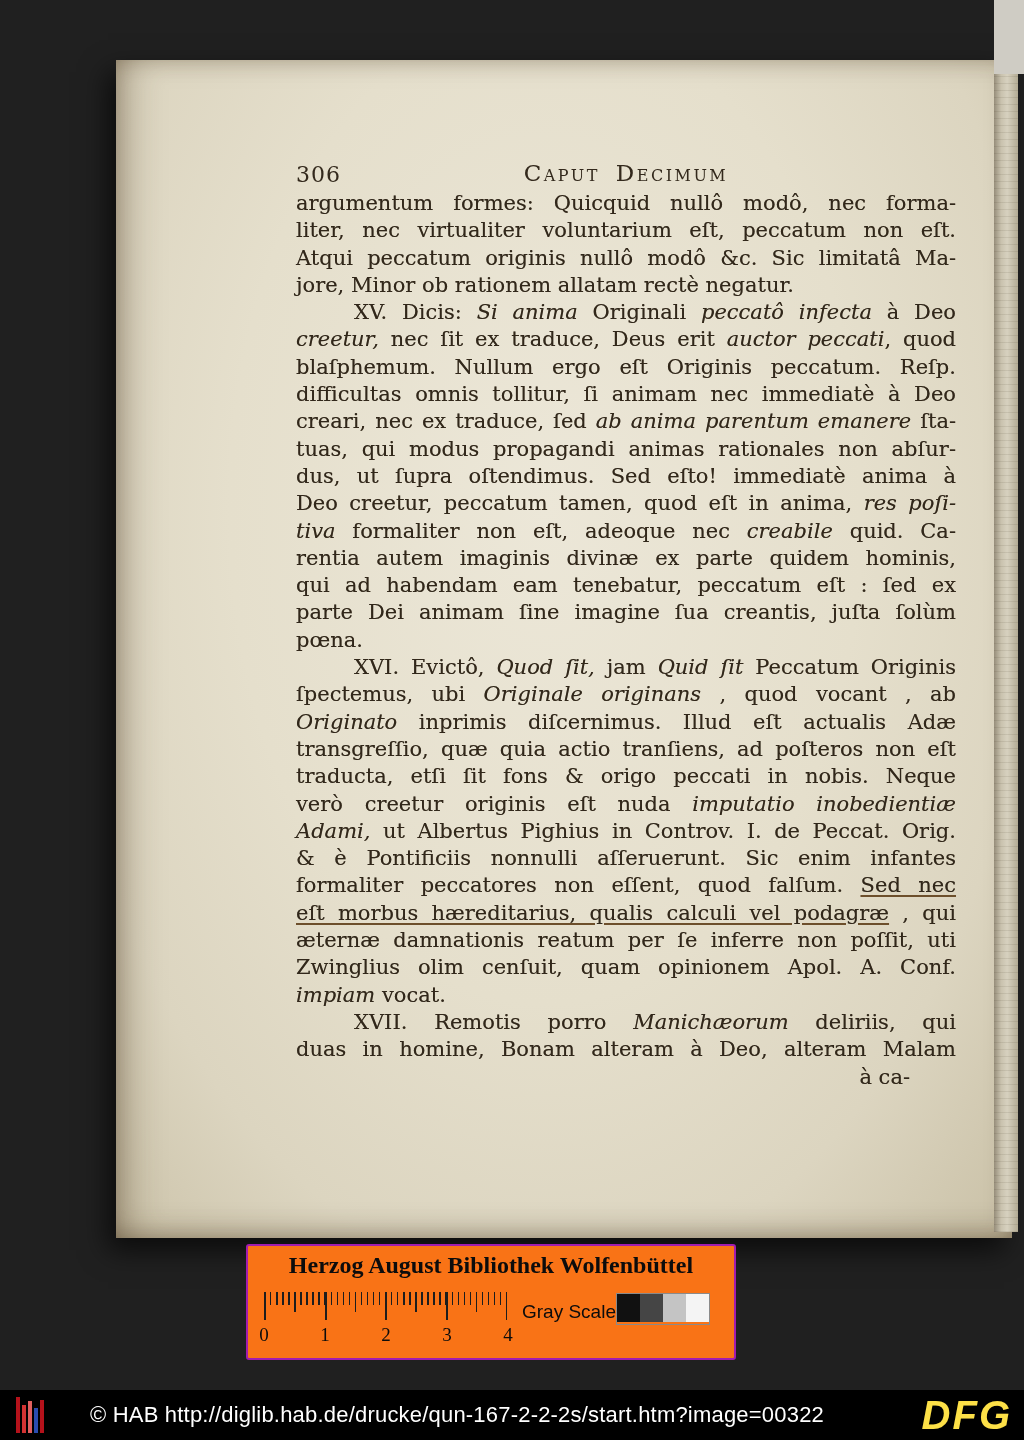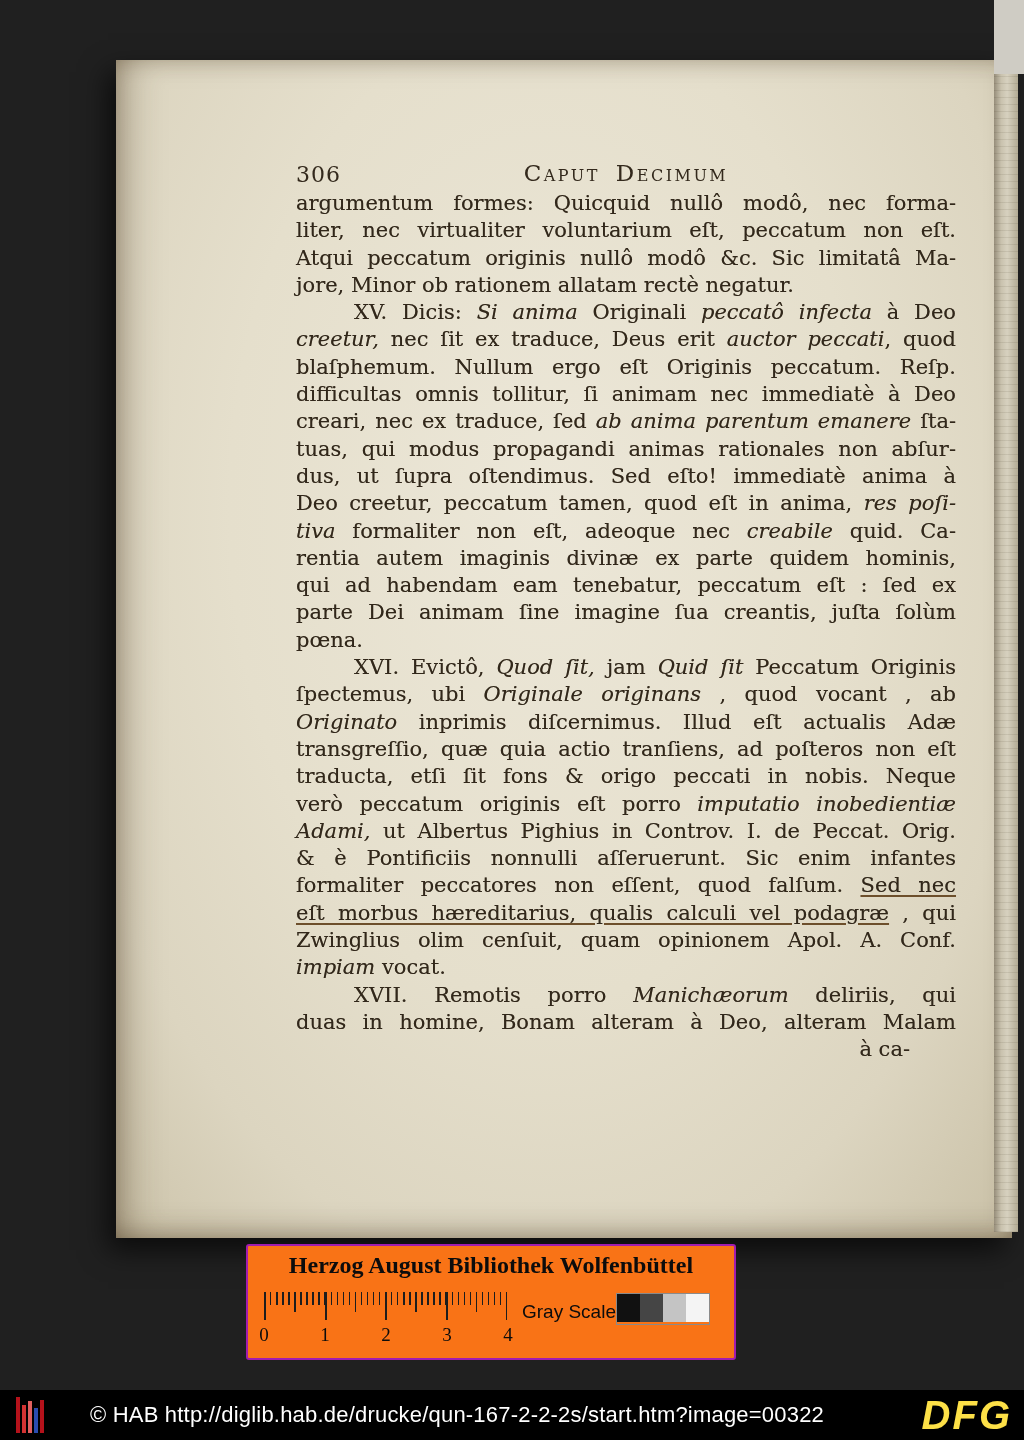"verò peccatum originis eſt porro" span { text: peccatum originis eſt porro -> creetur originis eſt nuda }
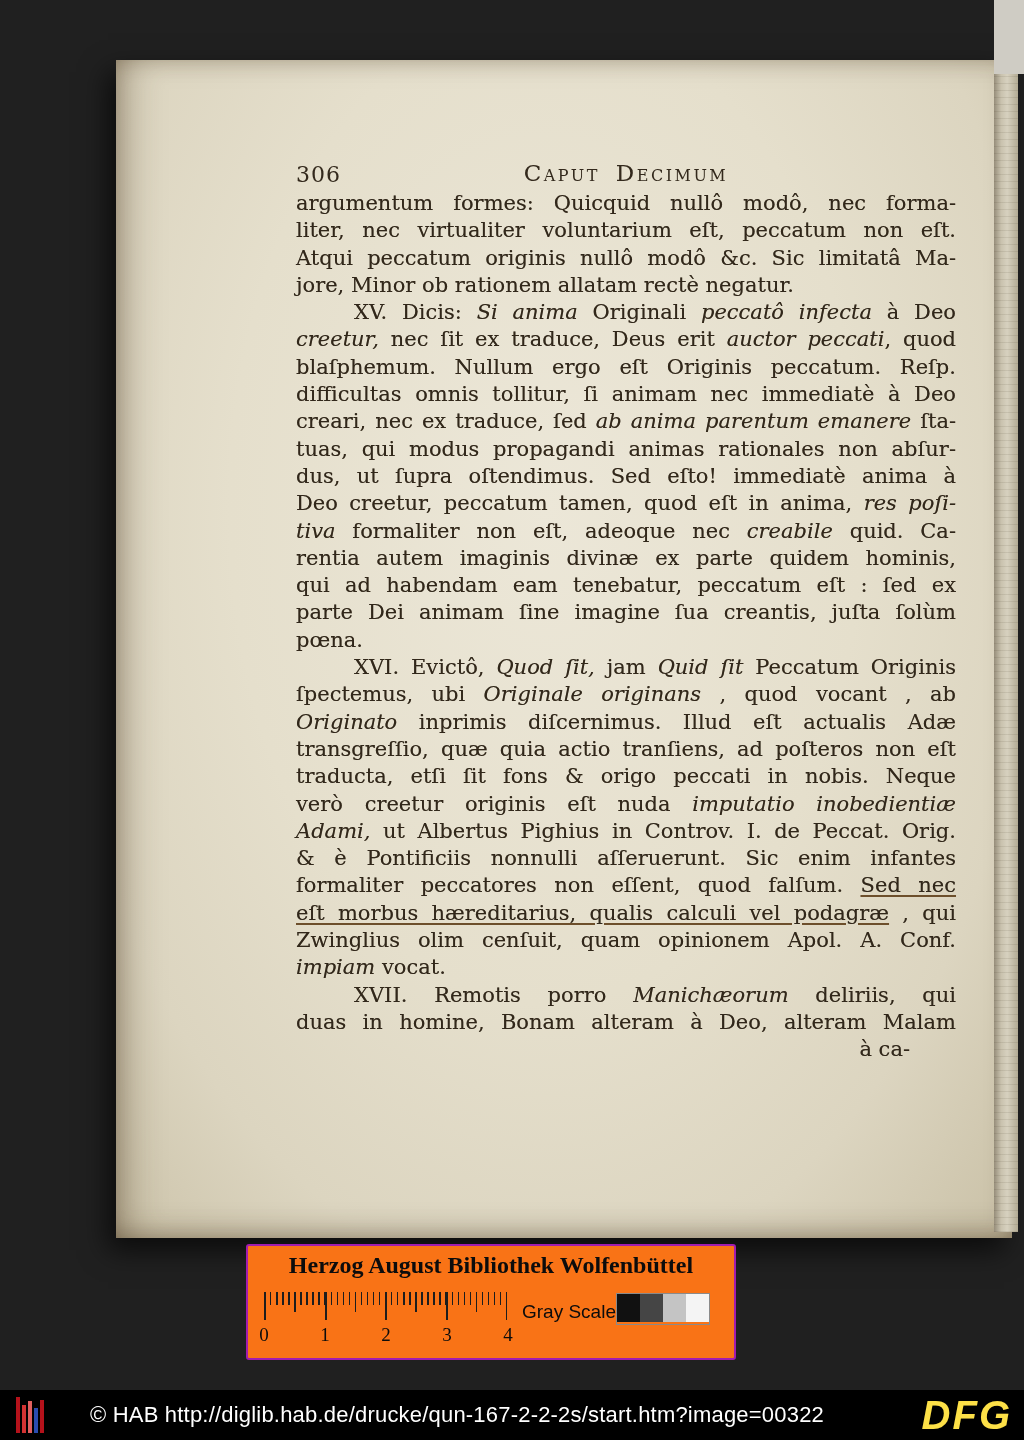"æternæ damnationis reatum per ſe" div.line { html: none -> <div><span>æternæ damnationis reatum per ſe inferre non poſſit, uti</span></div> }
